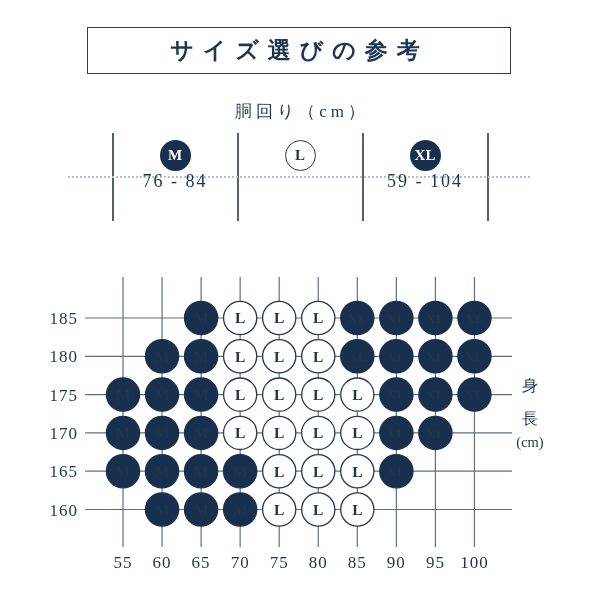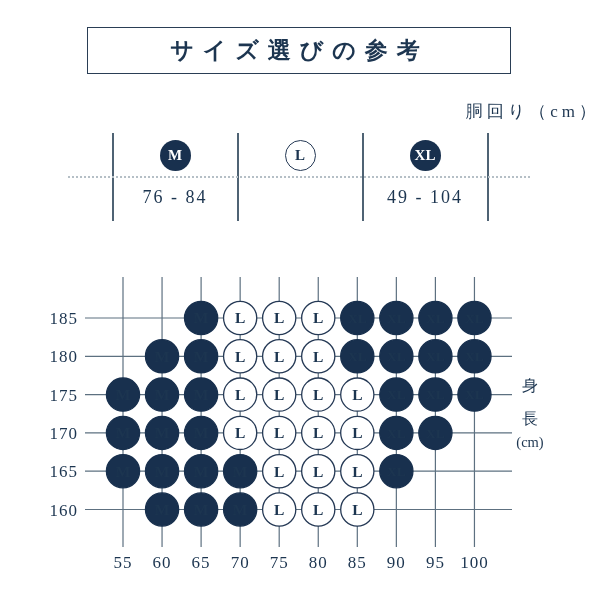"胴回り（cm）" .section-heading { text-align: right -> center }
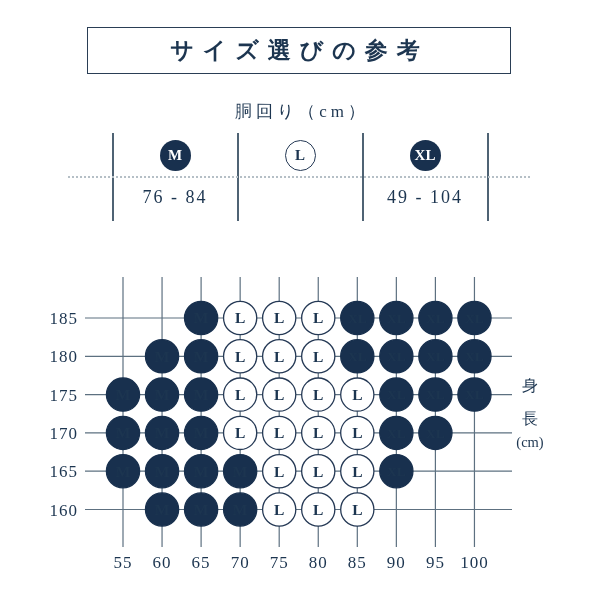"76 - 84" .range { margin-top: 16px -> none }
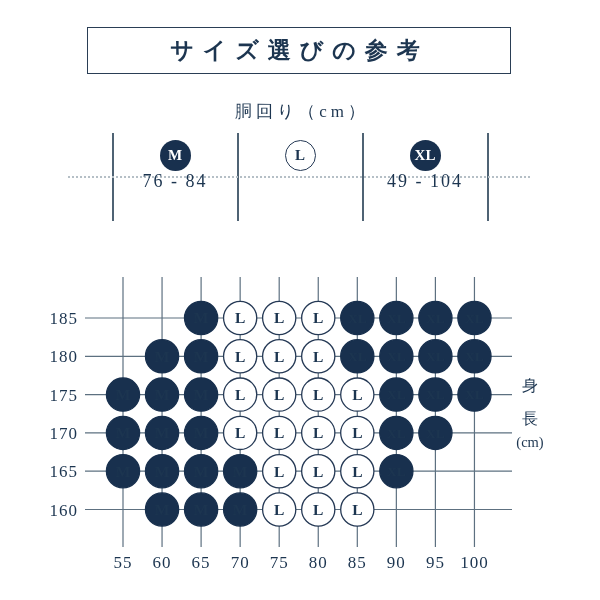"49 - 104" div.range { text: 49 -> 59 }
